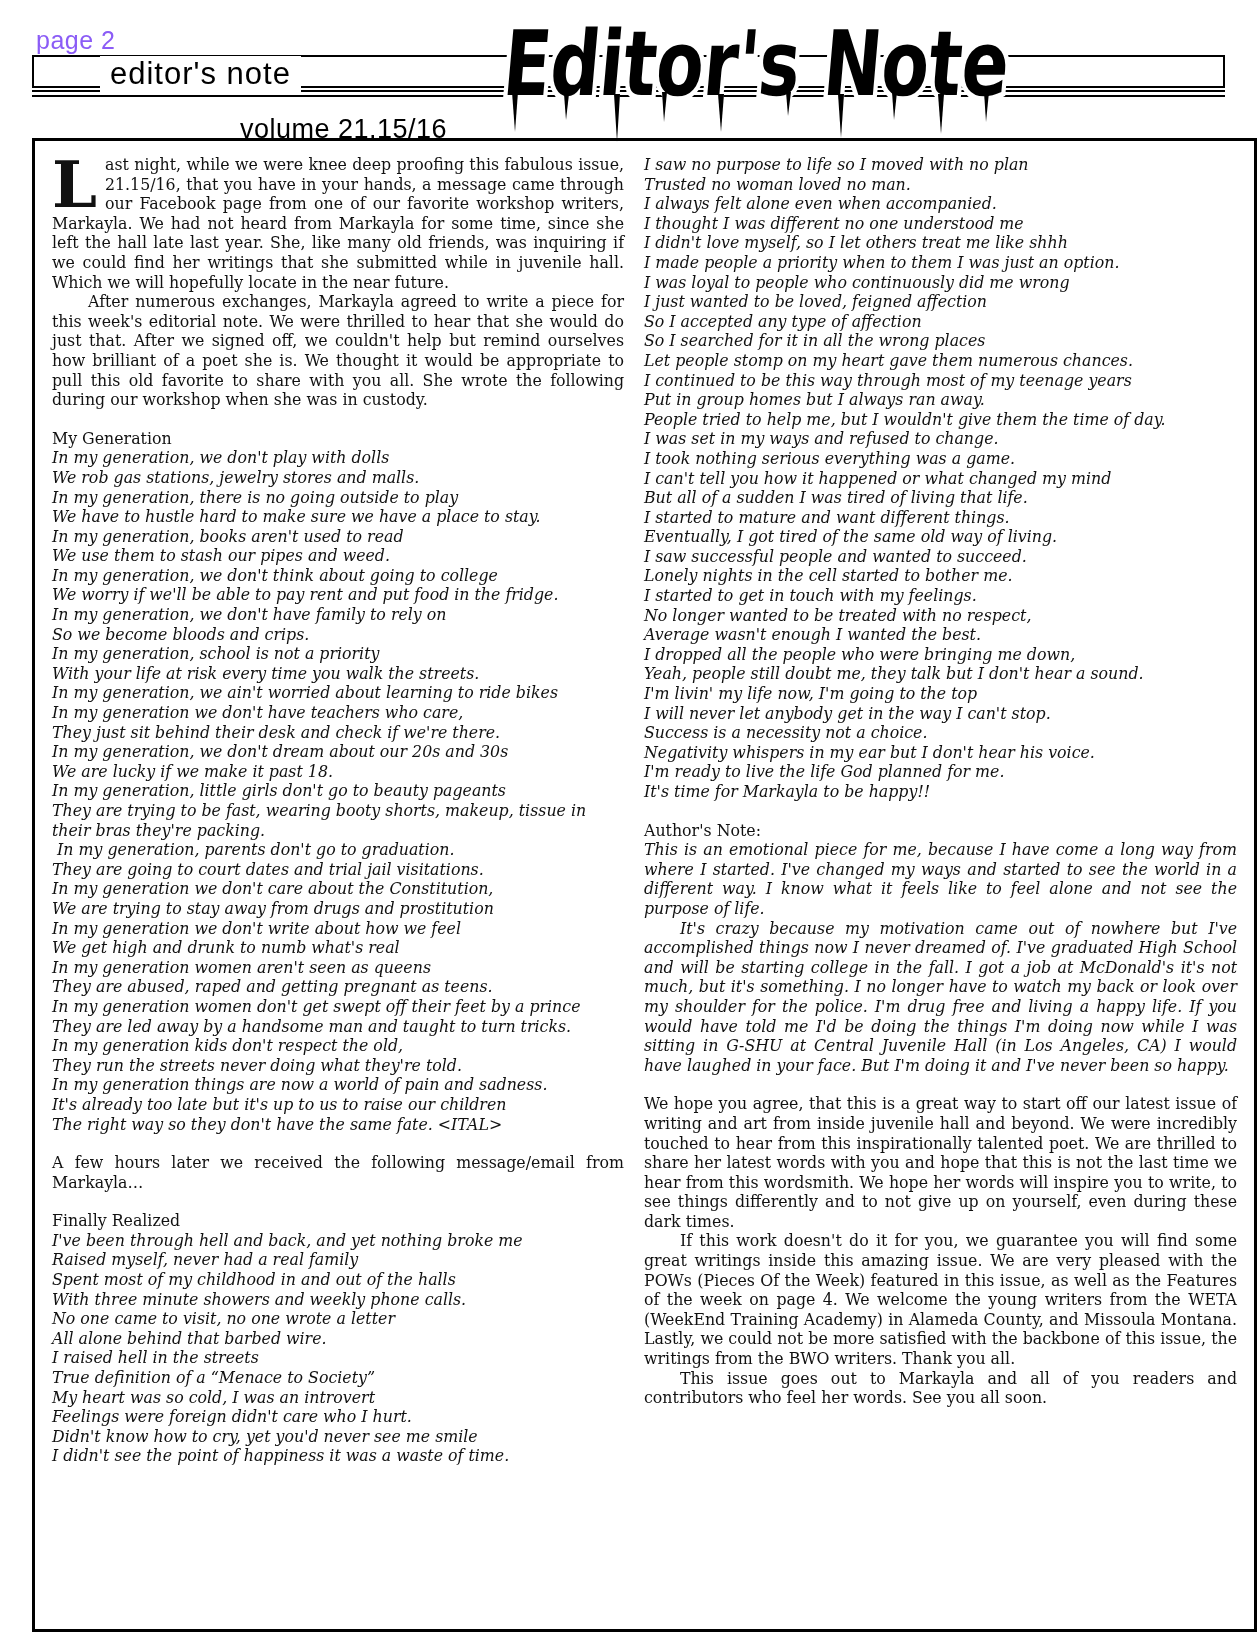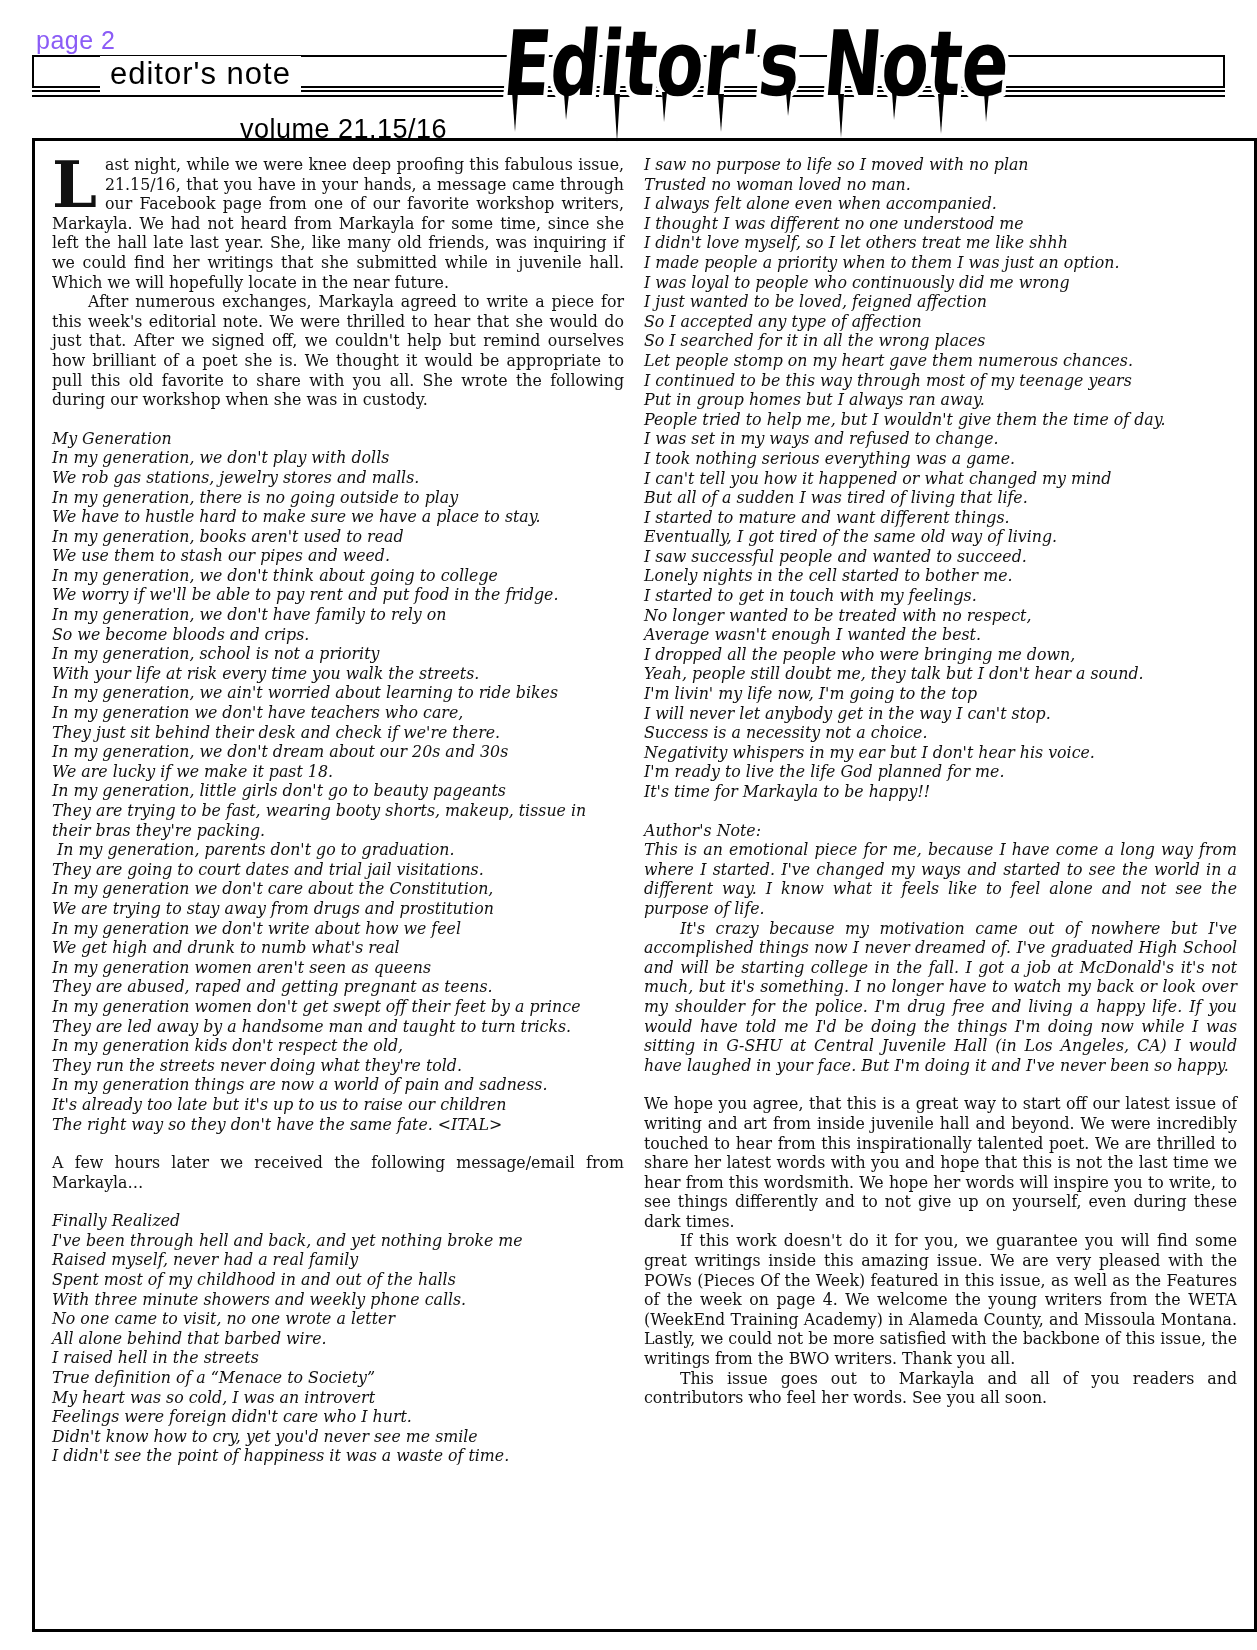"My Generation" .poem-title { font-style: italic -> none }
